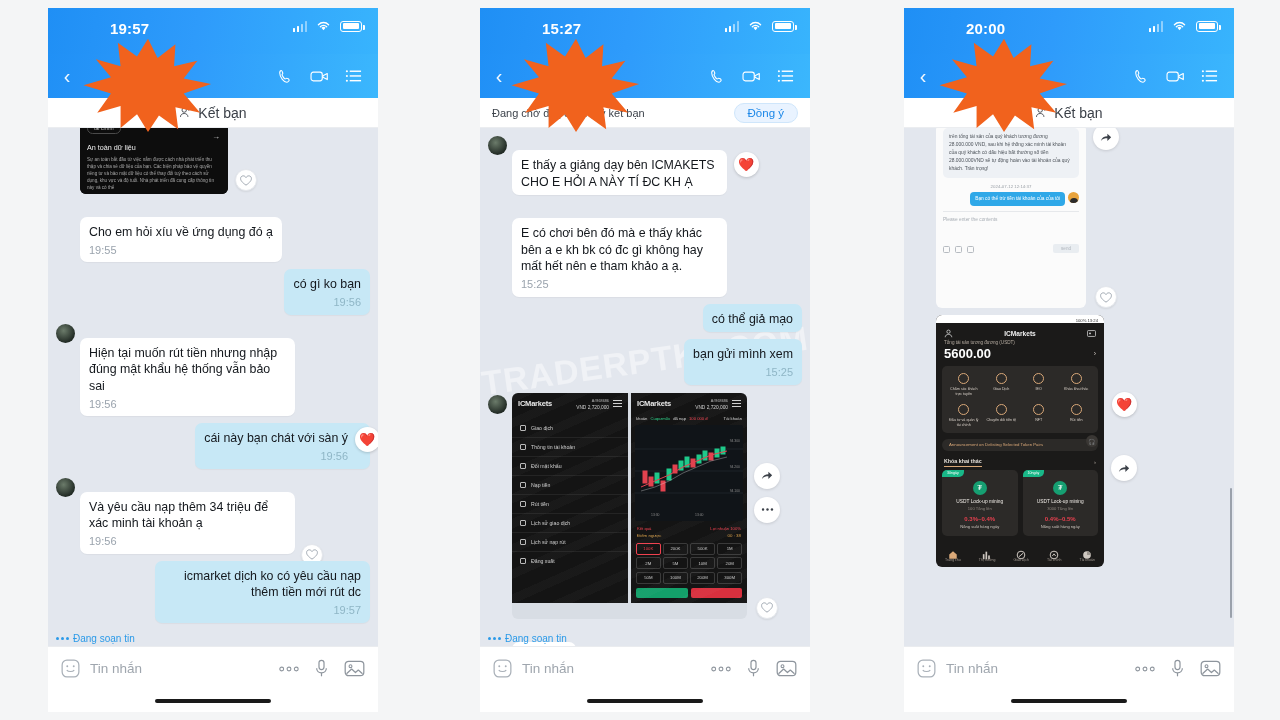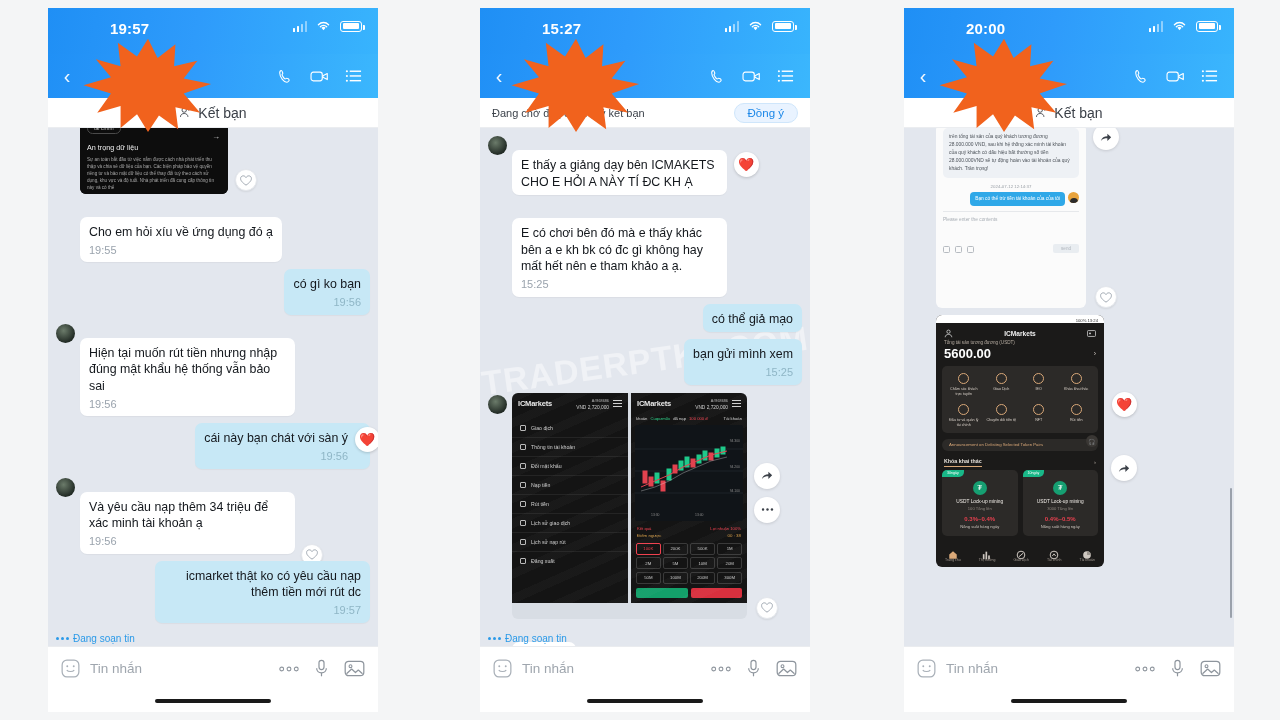"An trọng dữ liệu" div.ds-t { text: trọng -> toàn }
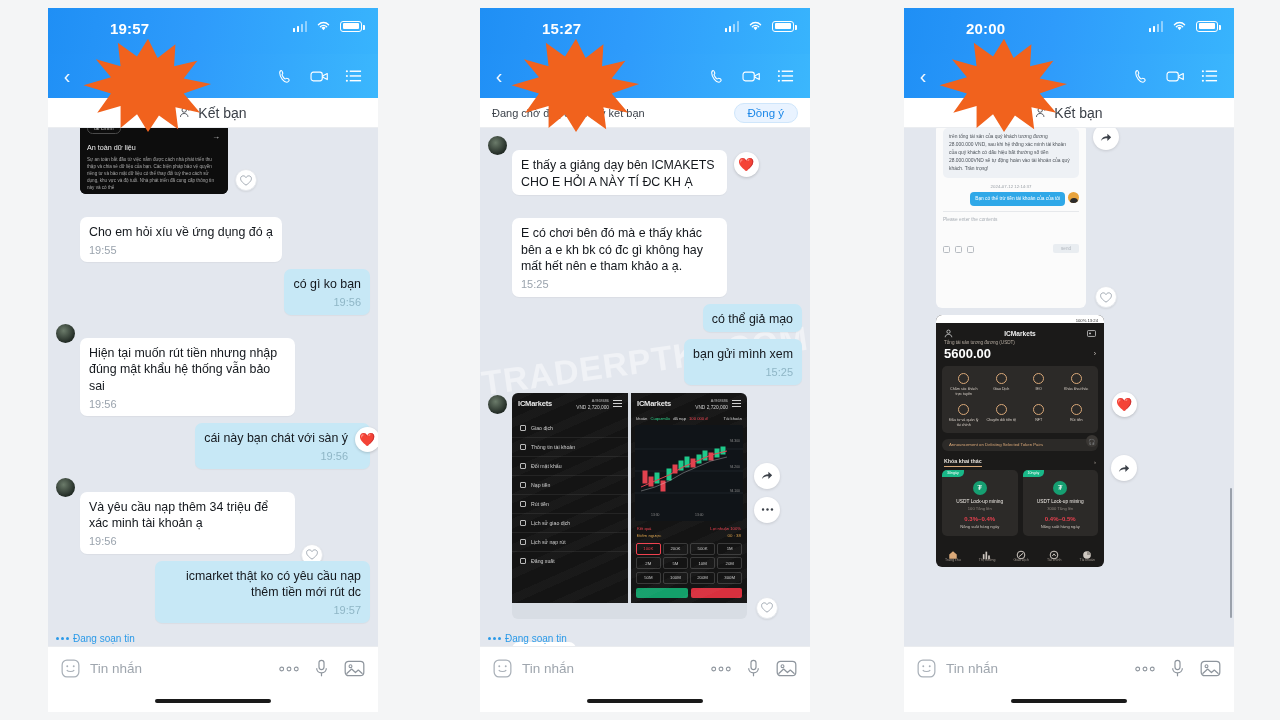"icmarket thật ko có yêu" span { text: thật -> dịch }
